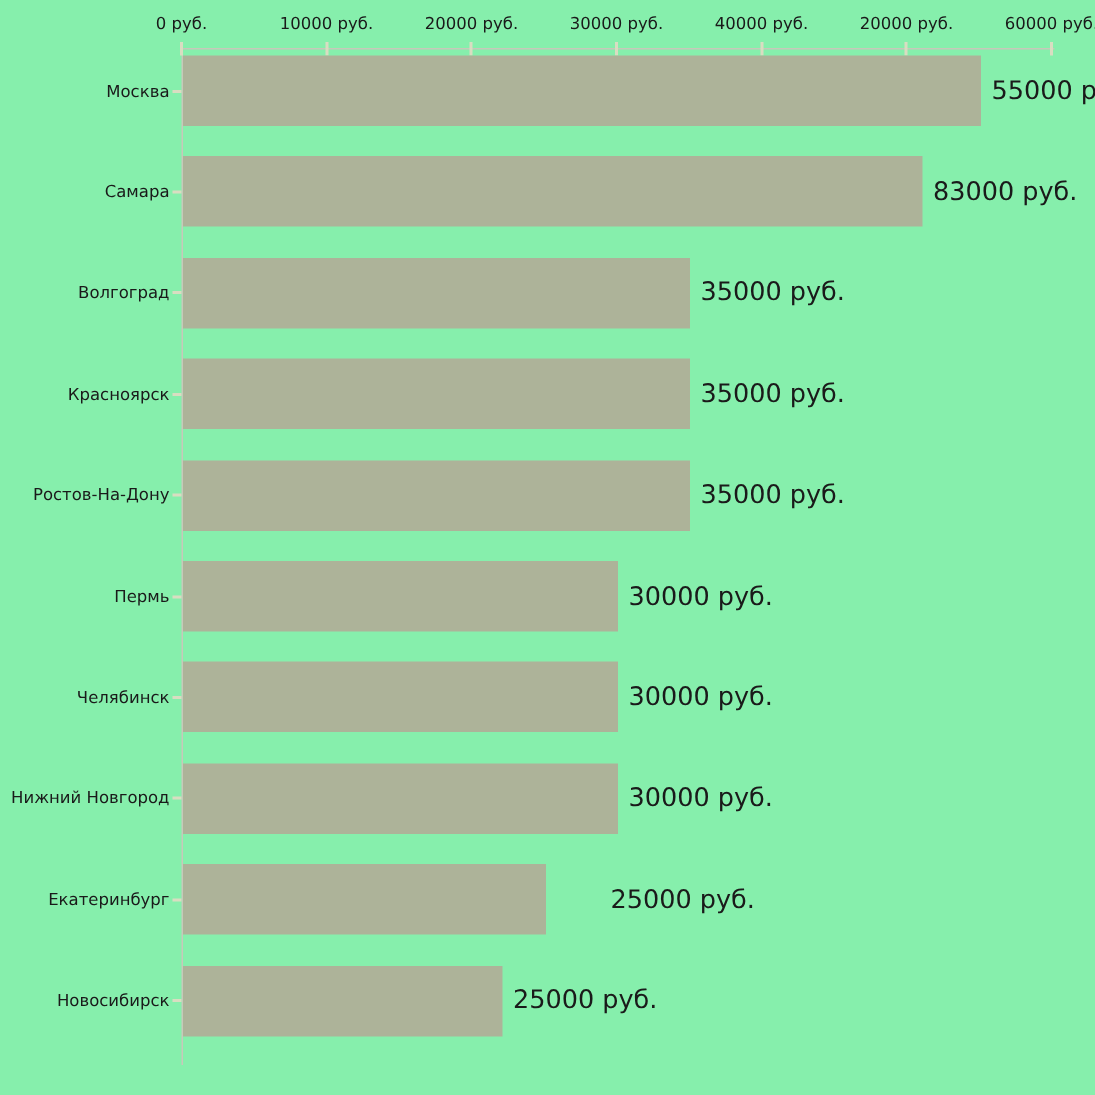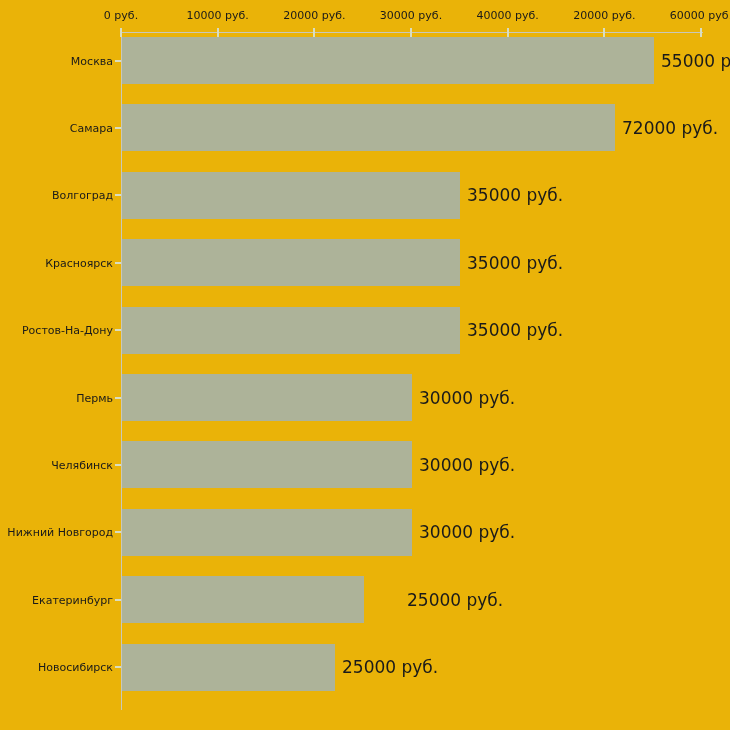"0 руб." #chart-root { background: #eab308 -> #86efac }
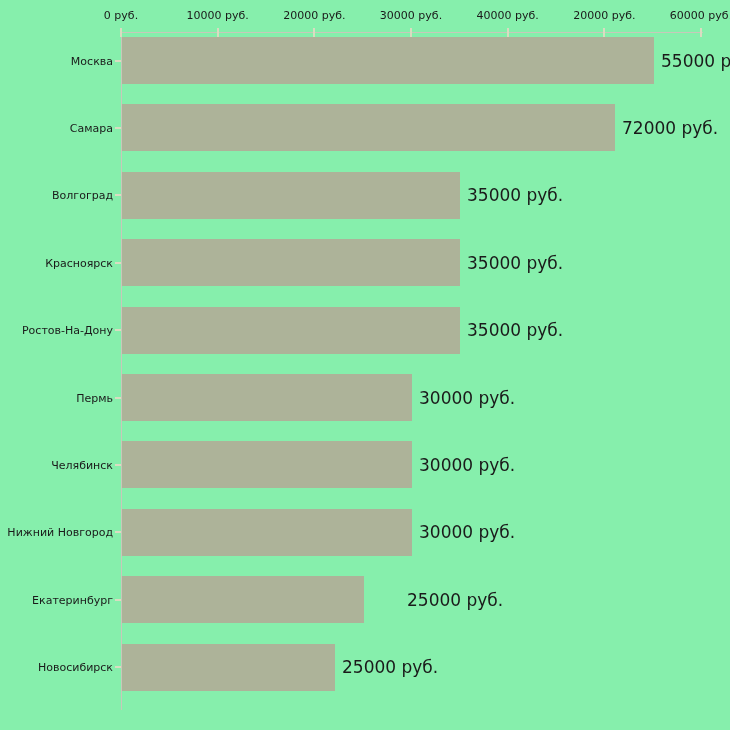"72000 руб." div.val-label { text: 72000 -> 83000 }
